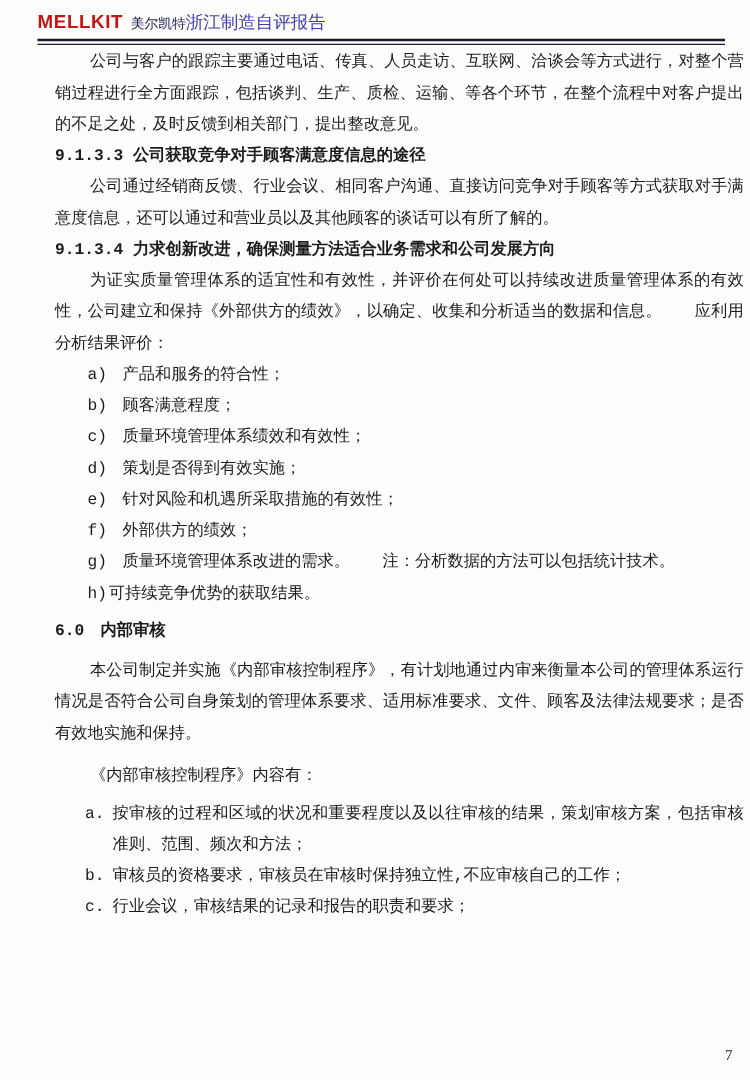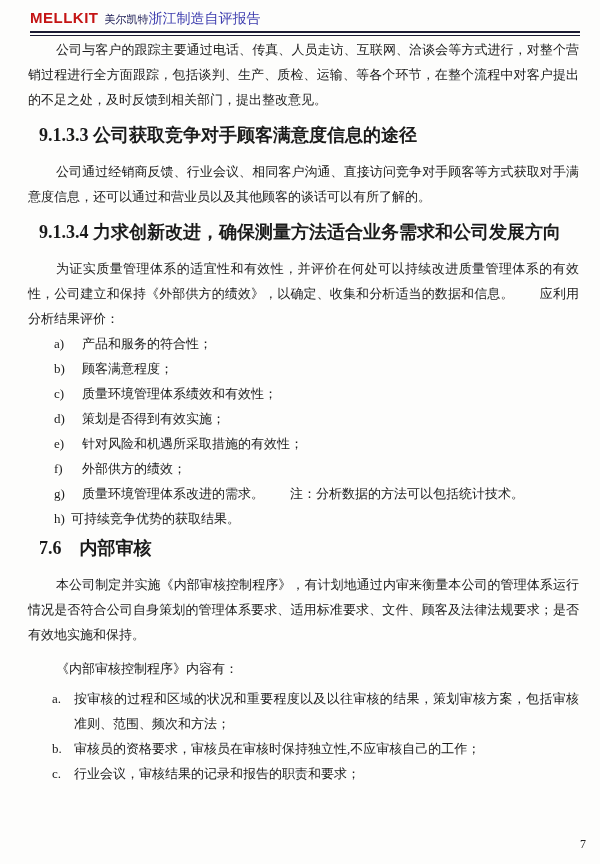"公司与客户的跟踪主要通过电话、传真、人员走访、互联网、洽谈会等方式进行，对整个营" .doc { font-family: none -> Liberation Mono, monospace; left: 28px -> 44px }
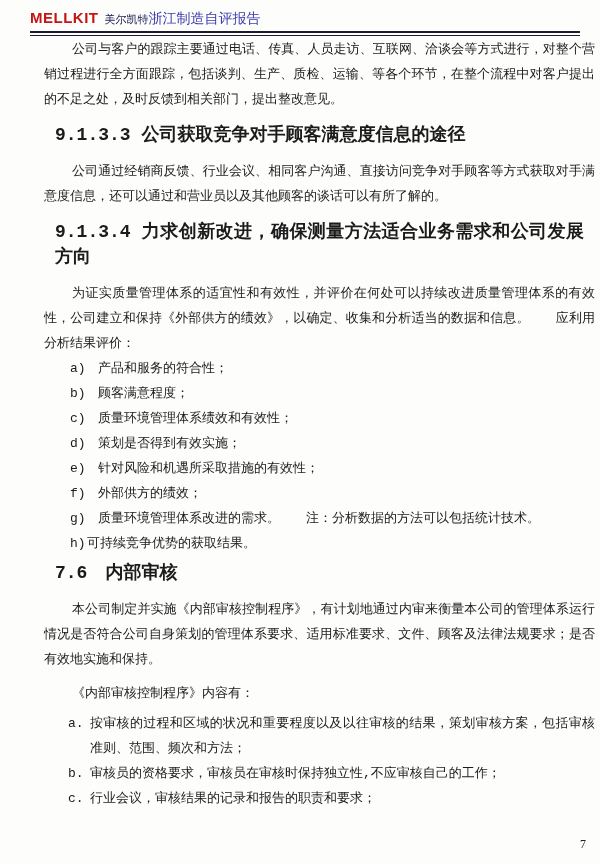"9.1.3.3 公司获取竞争对手顾客满意度信息的途径" .hd { font-size: 18px -> 13px; margin: 11px -> 0 }
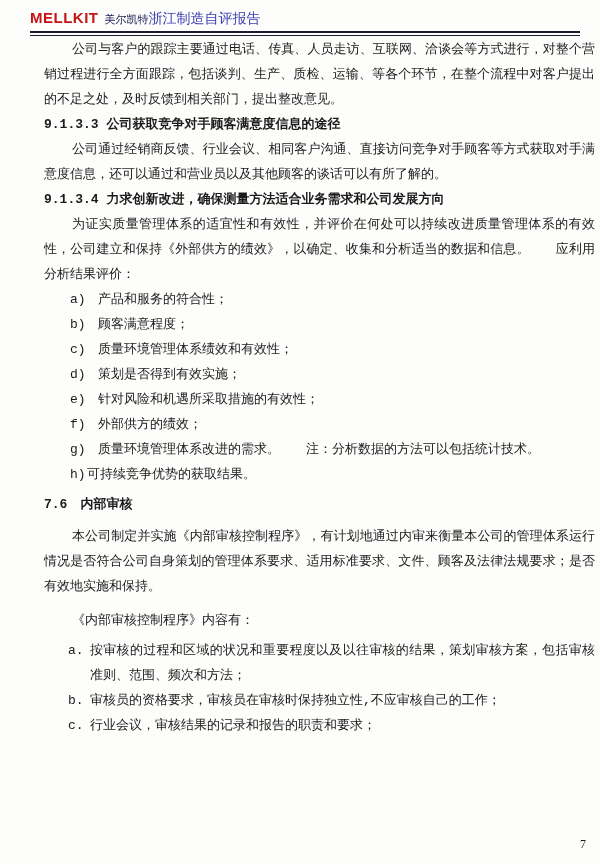"7.6 内部审核" h3.hd { text: 7.6 -> 6.0 }
